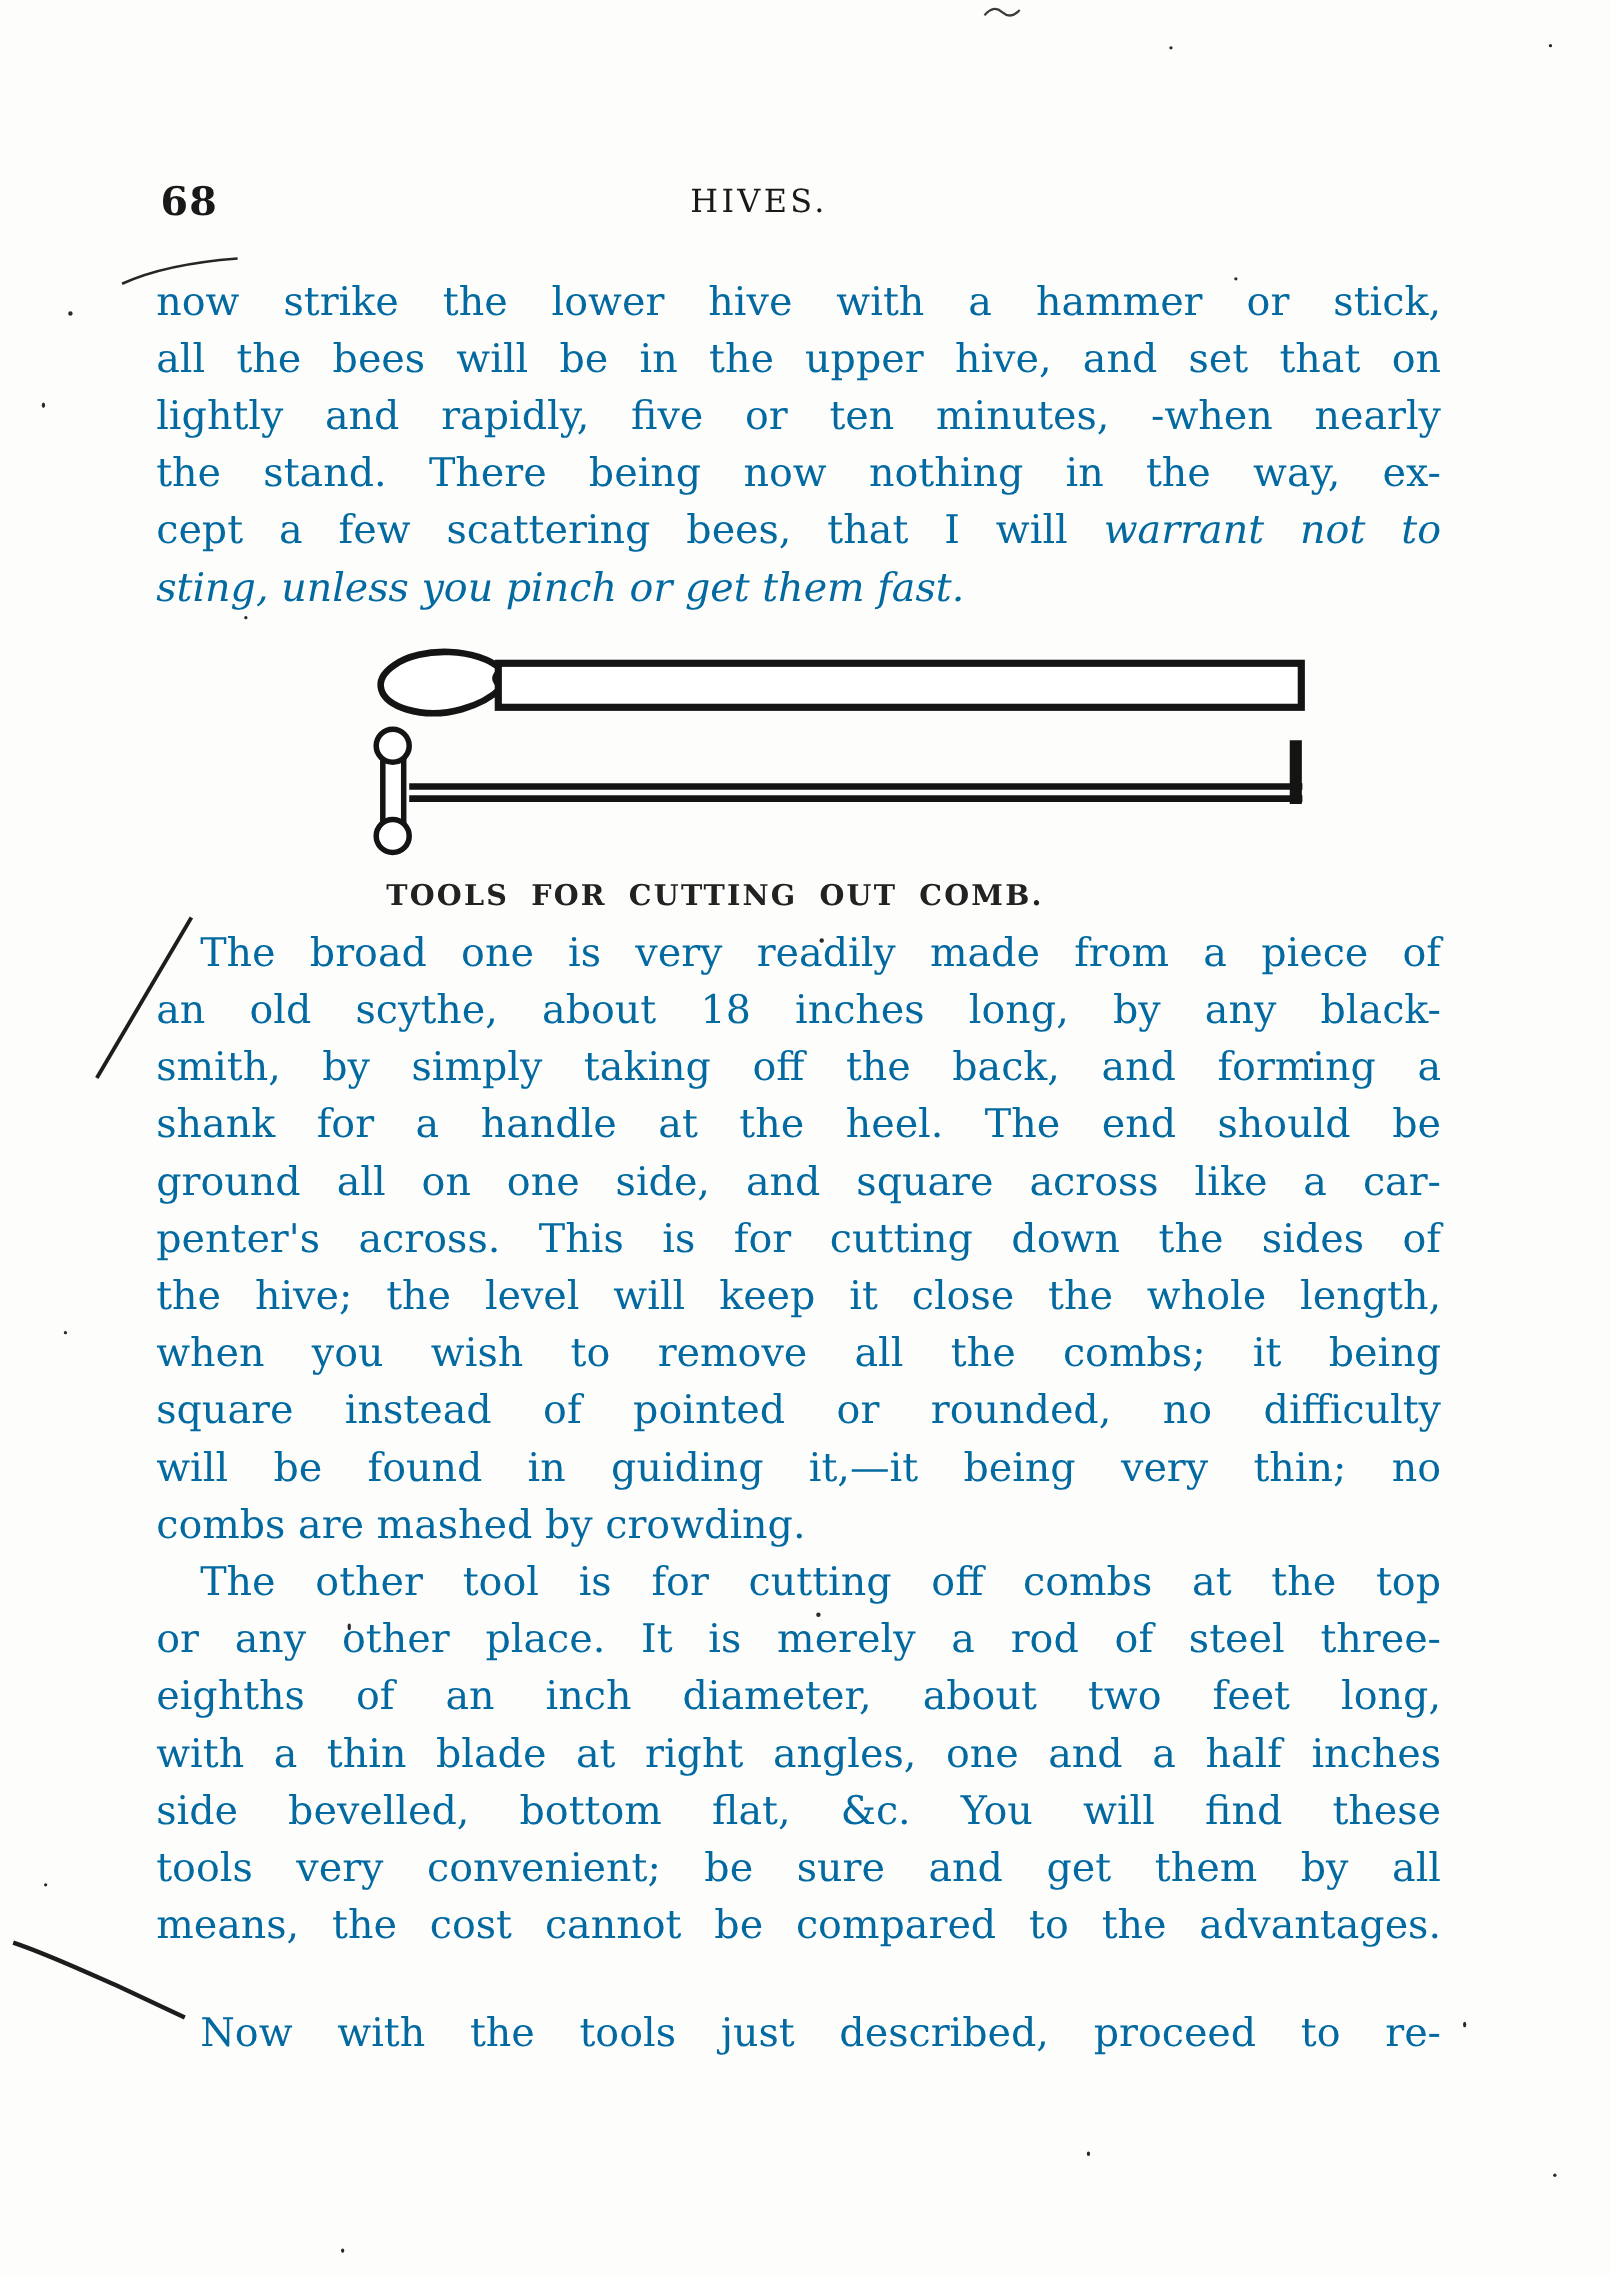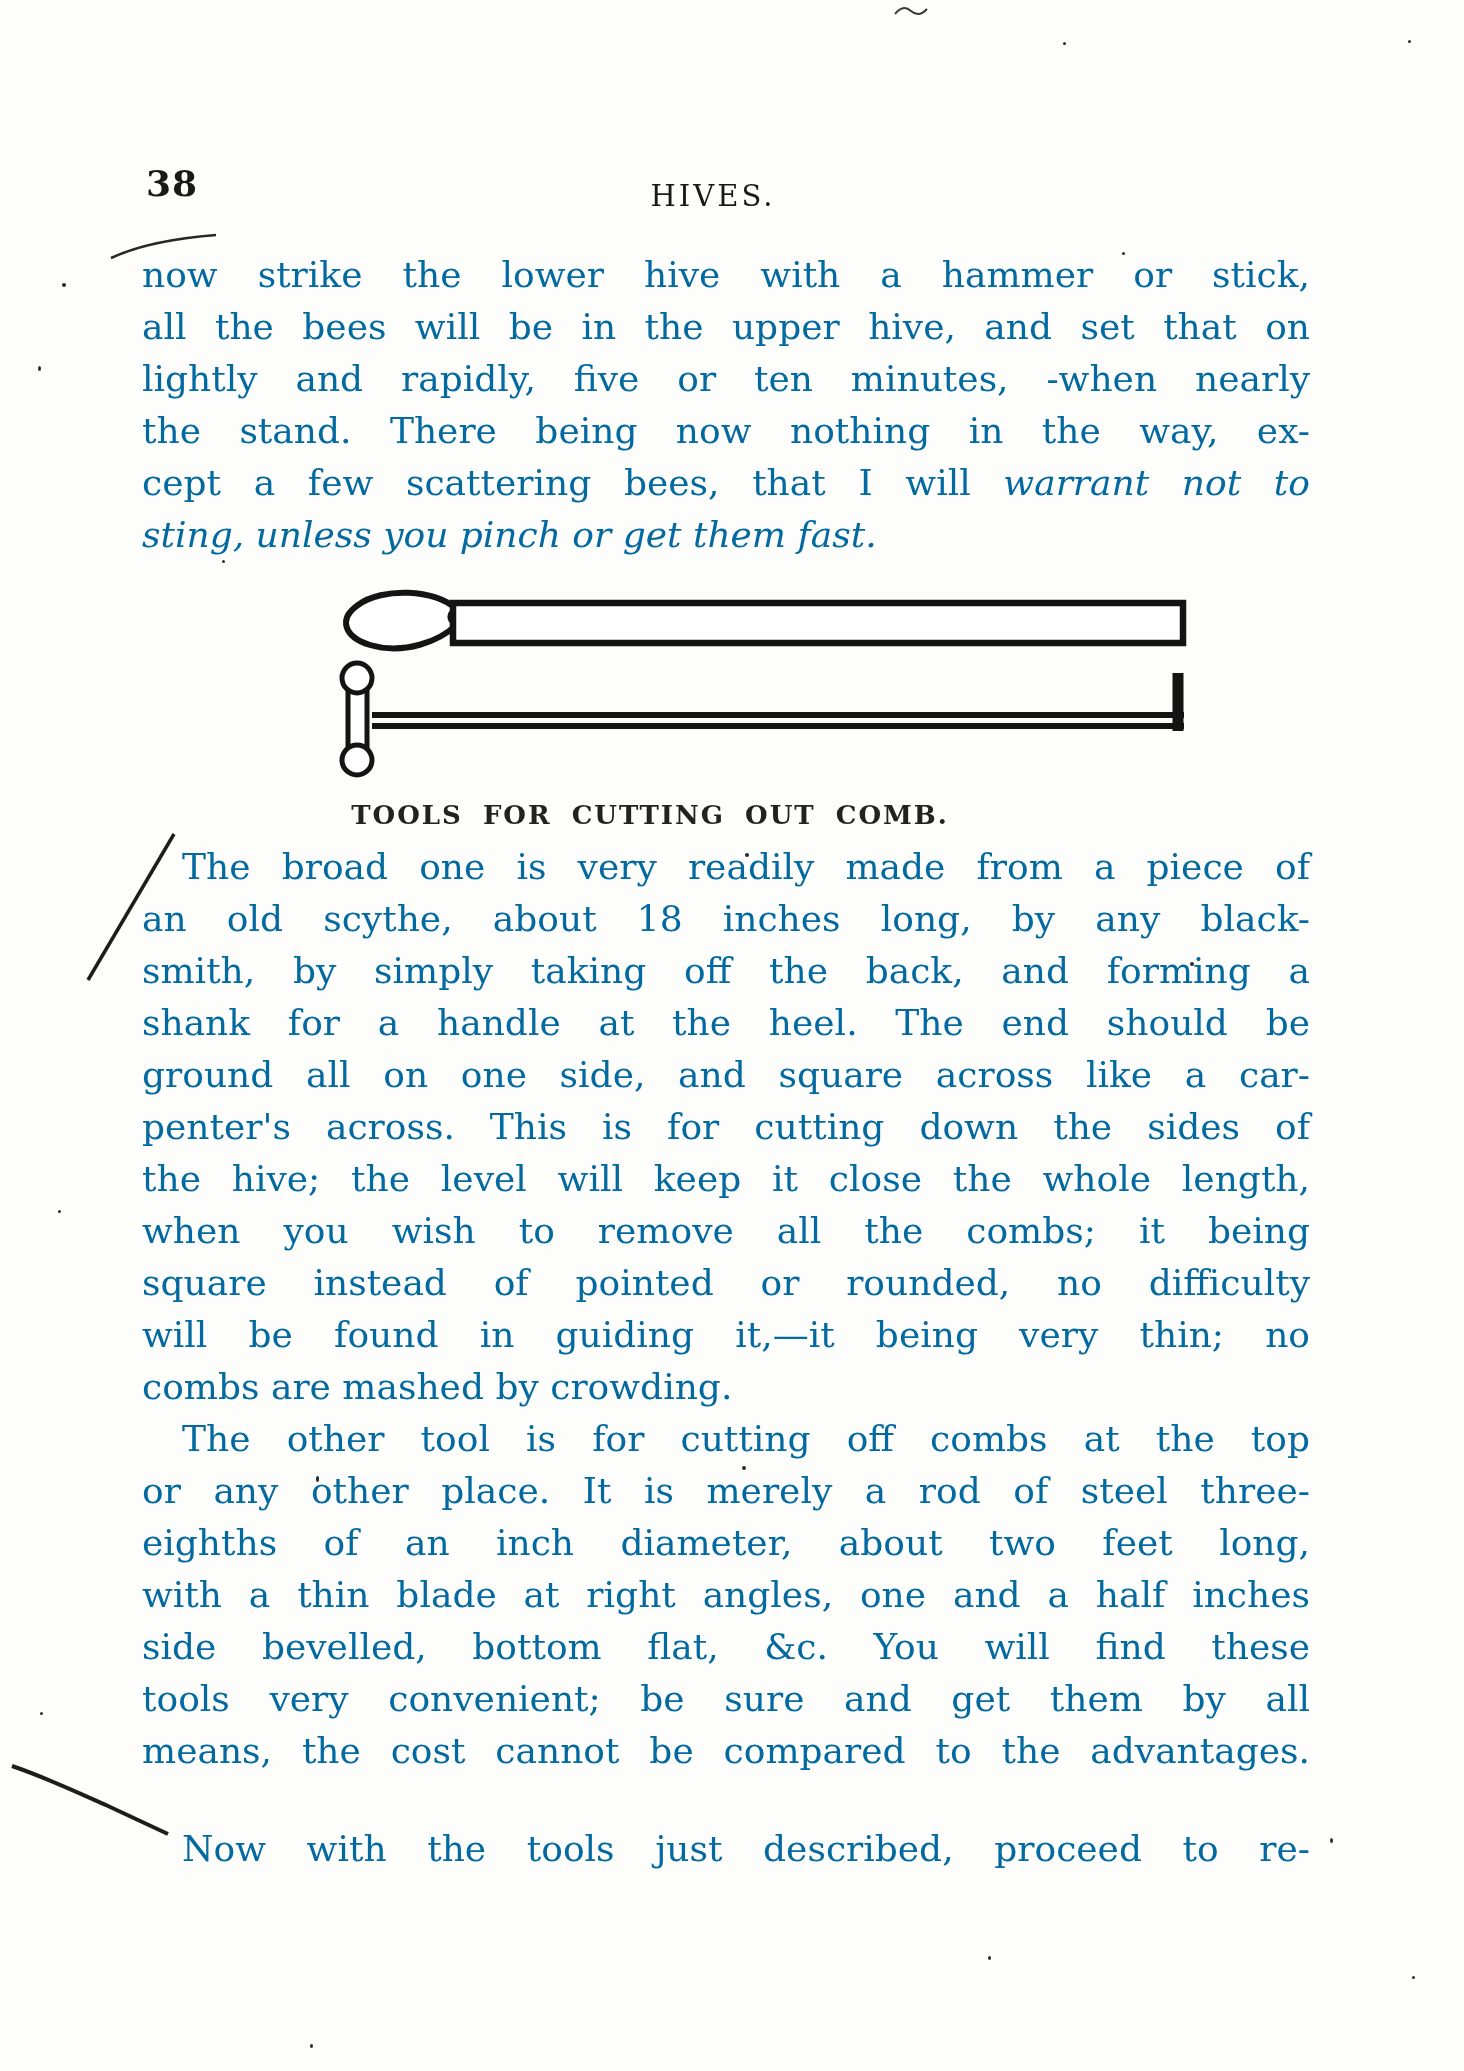"38" span.page-number { text: 38 -> 68 }
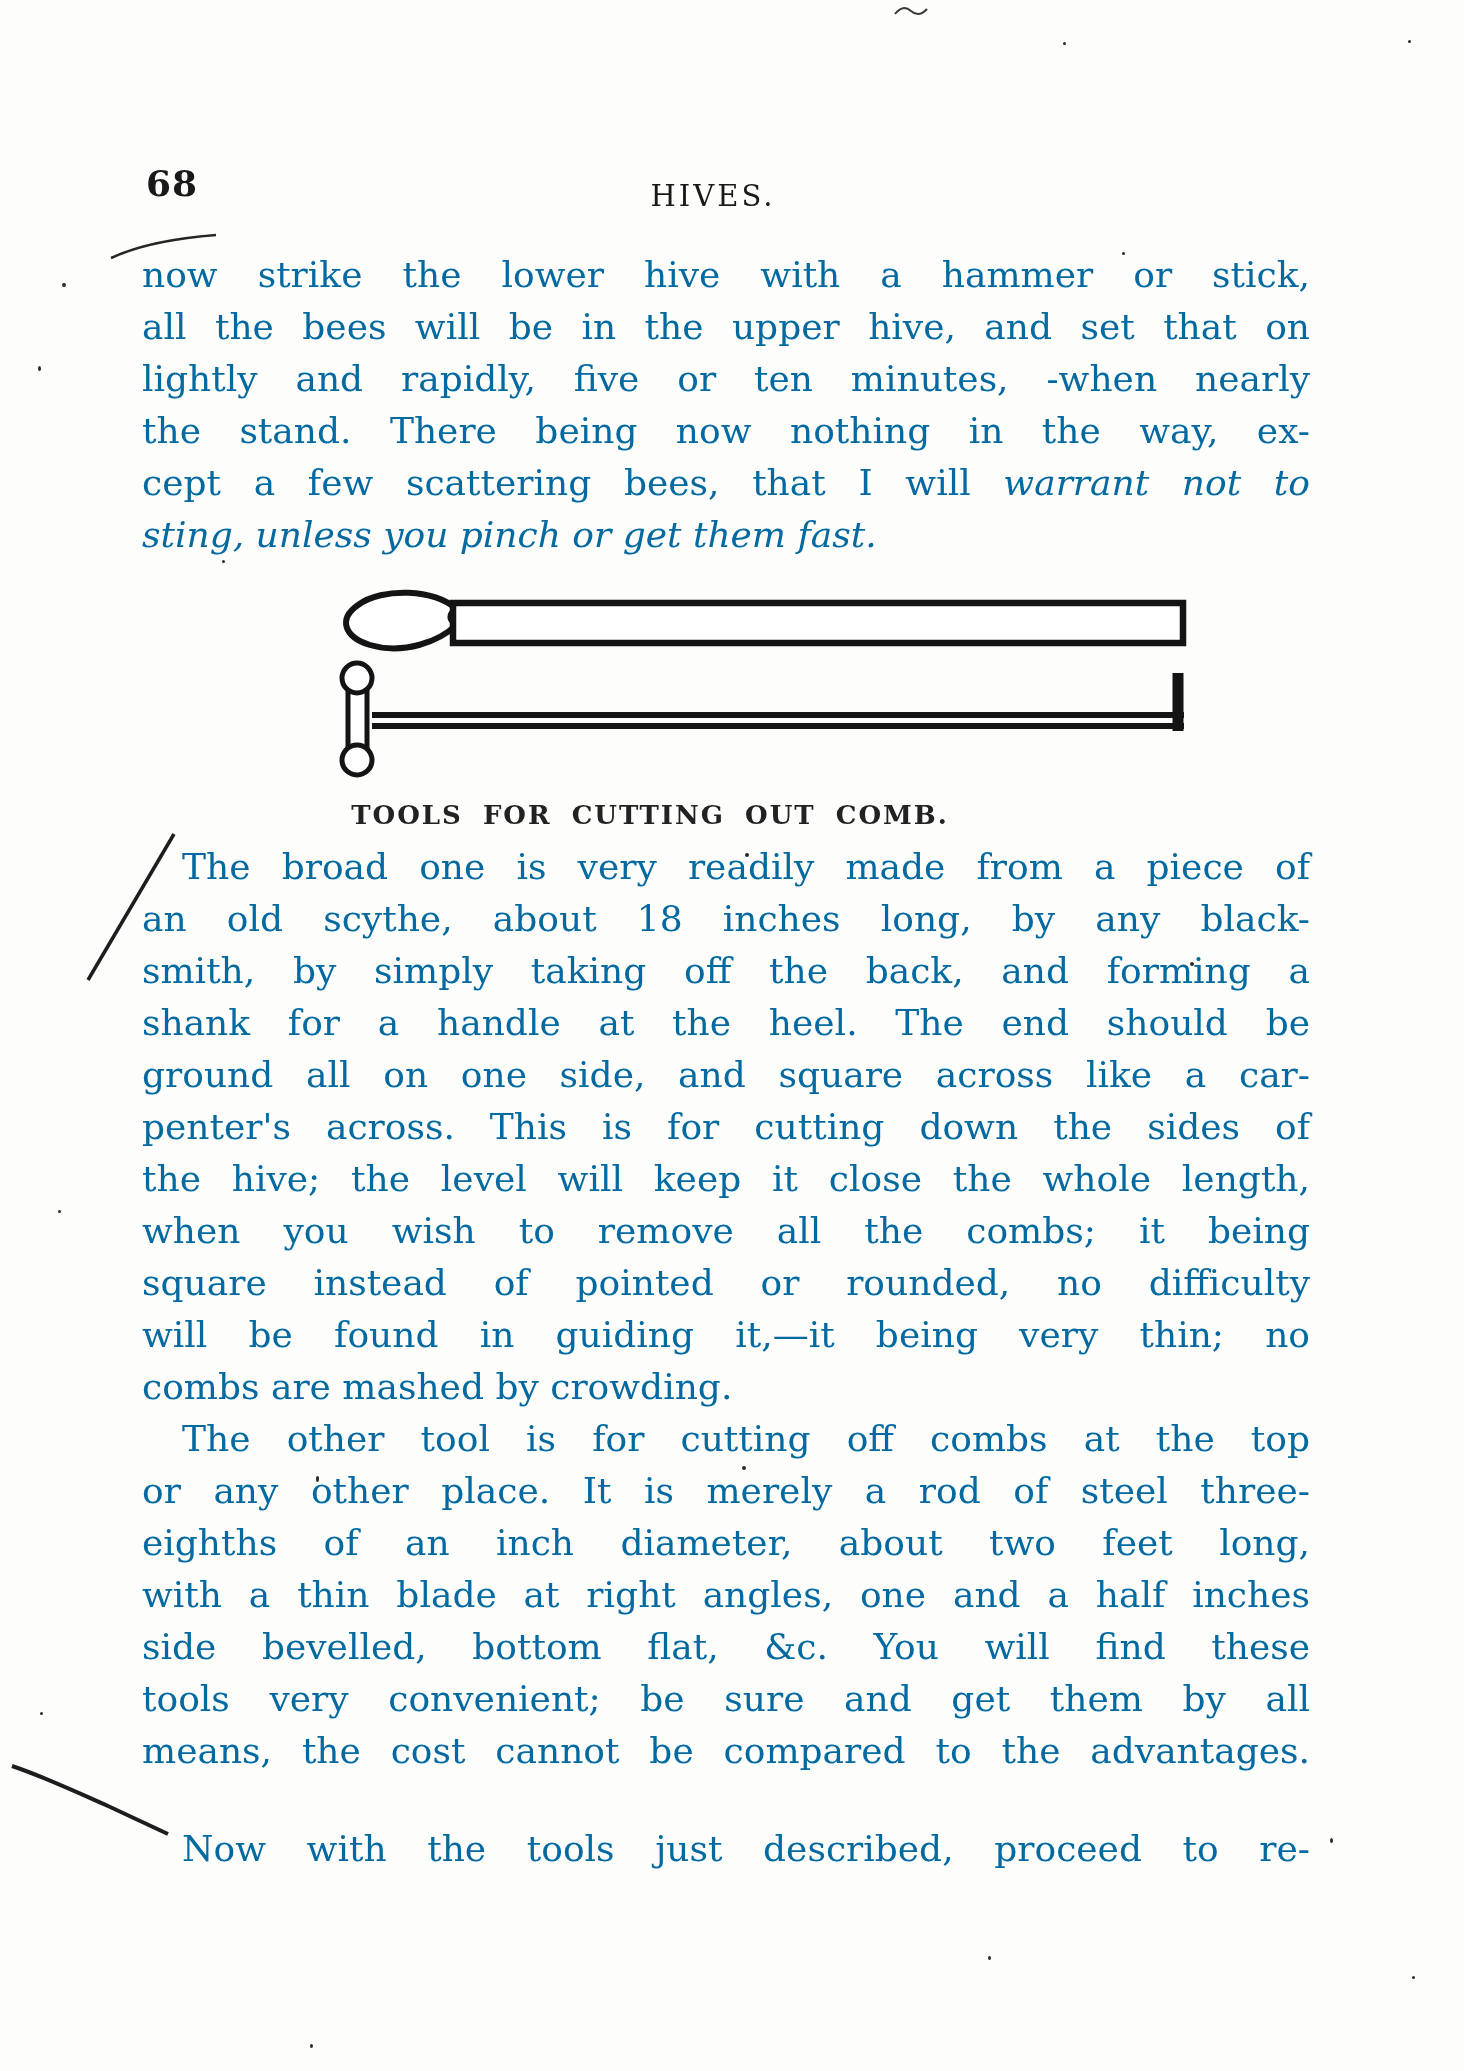"HIVES." .running-title { left: 563px -> 540px; margin-top: 13px -> none }
